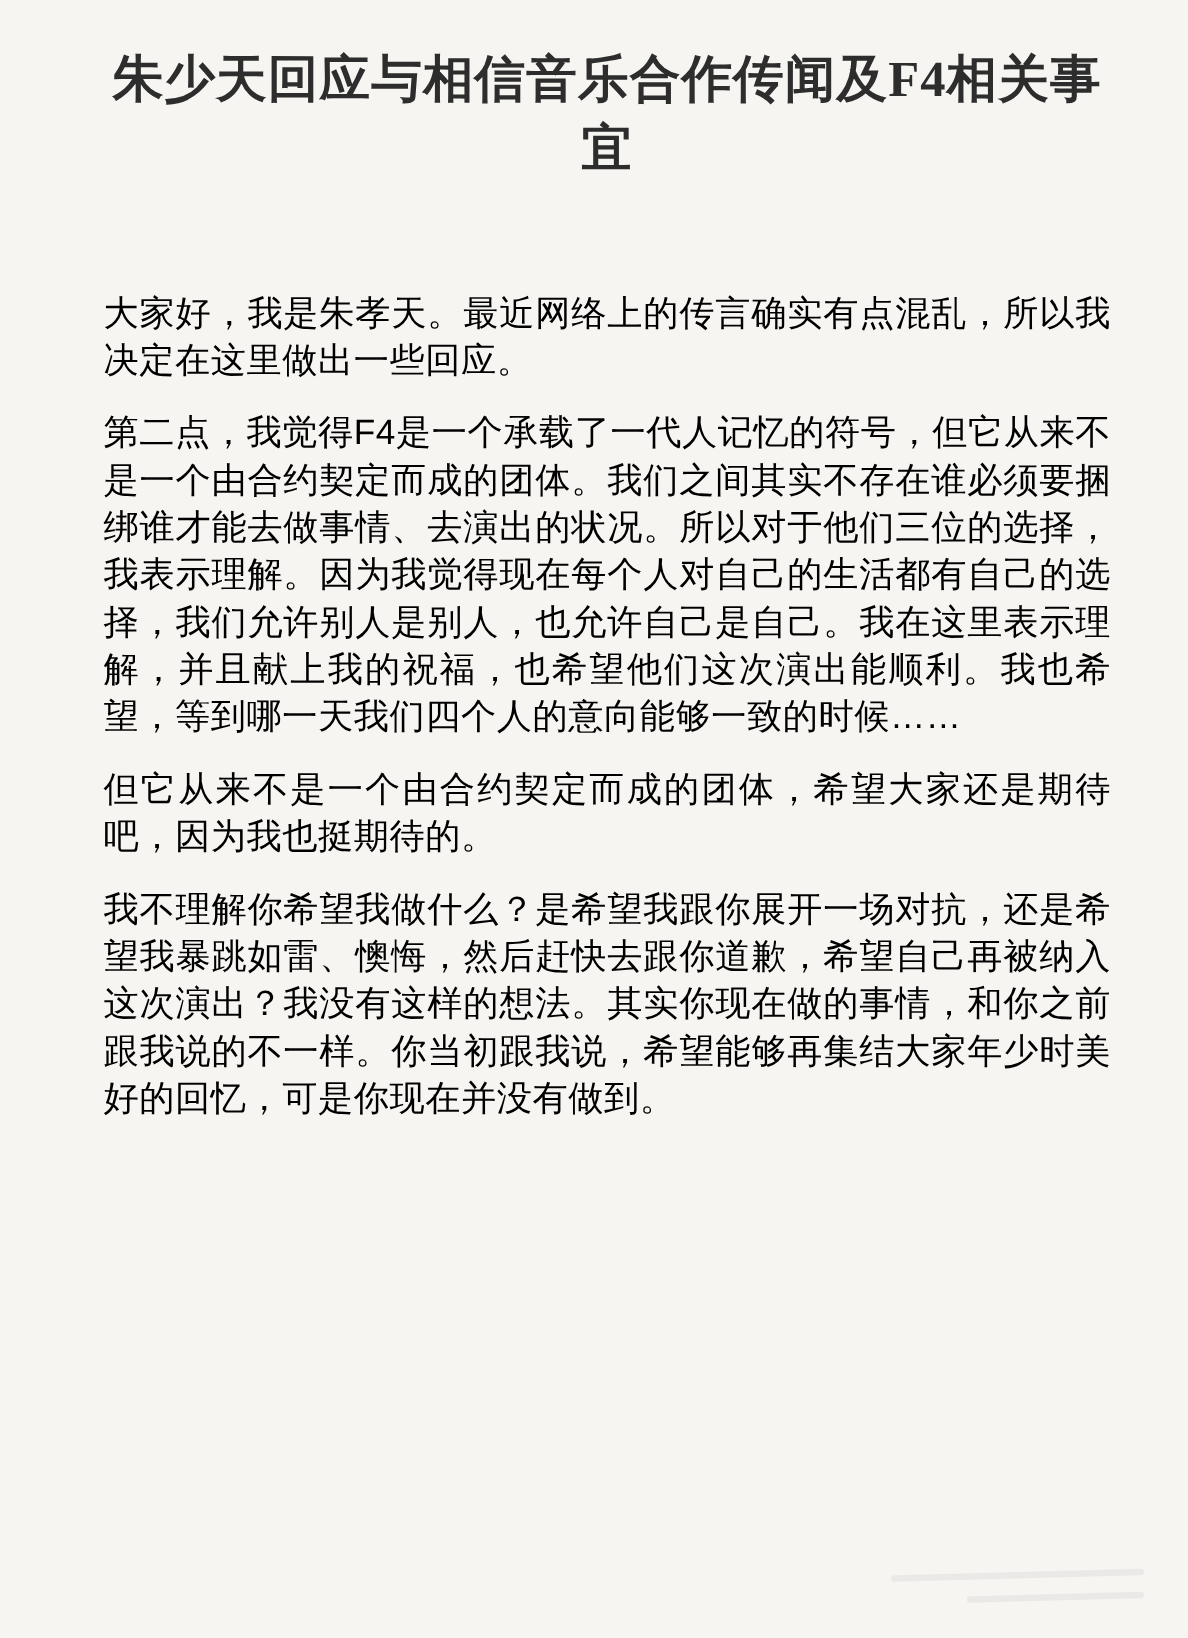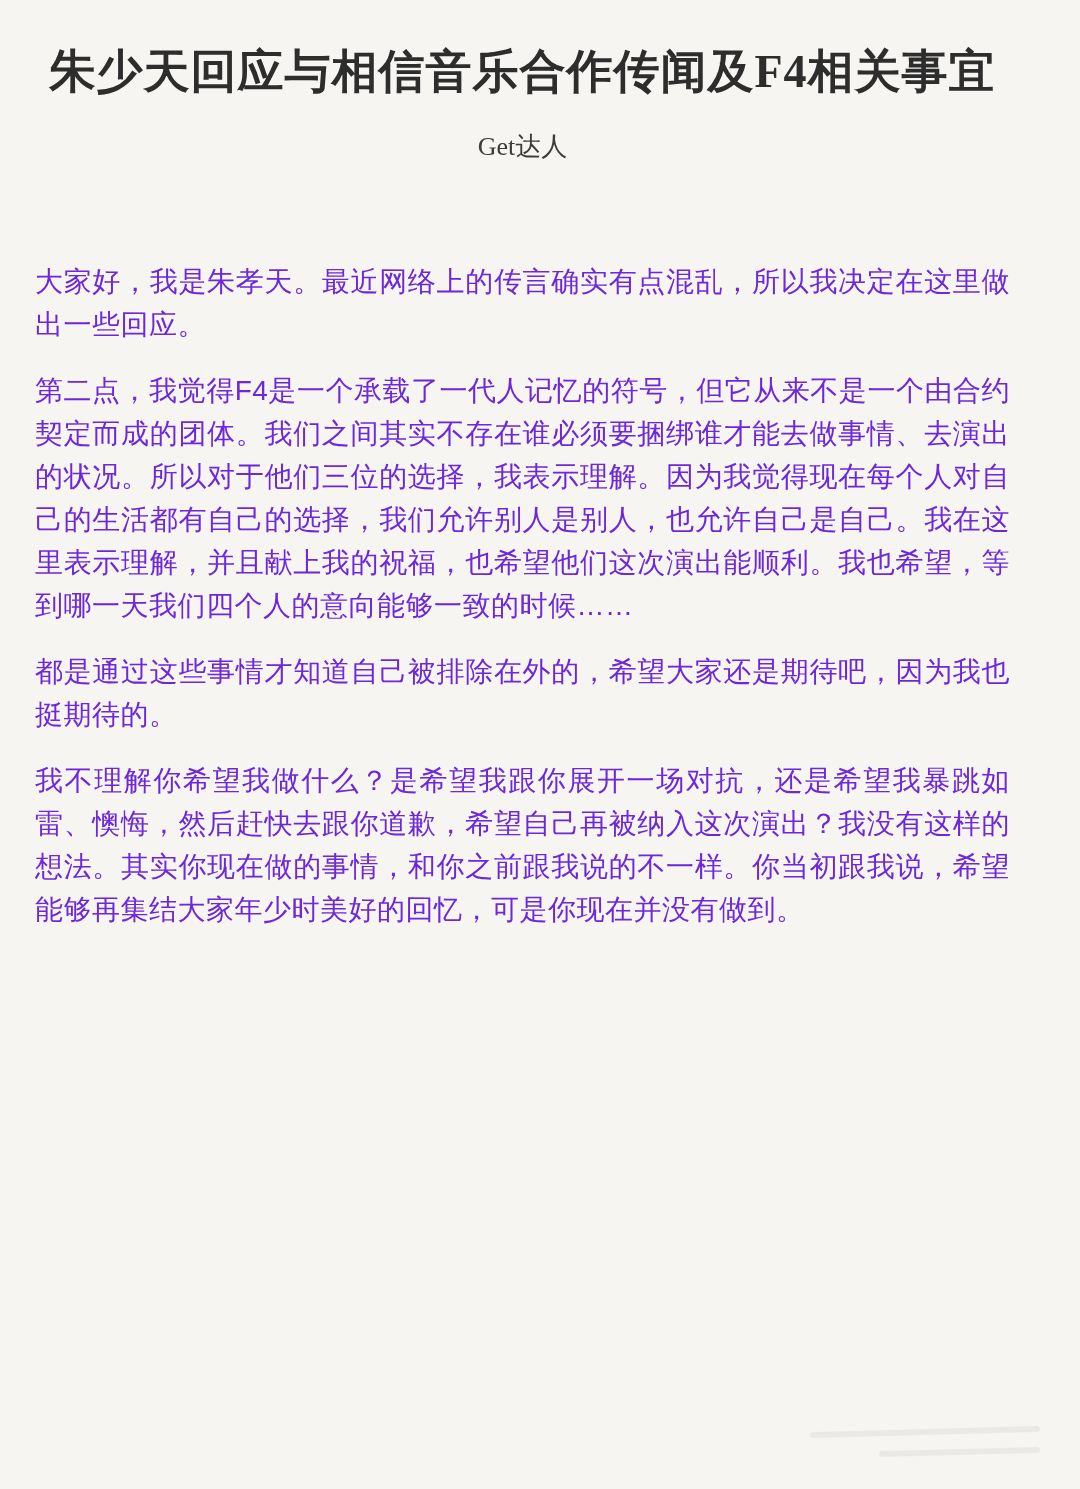"朱少天回应与相信音乐合作传闻及F4相关事宜" .article { padding: 40px 70px 0 35px -> 40px 70px 0 94px }
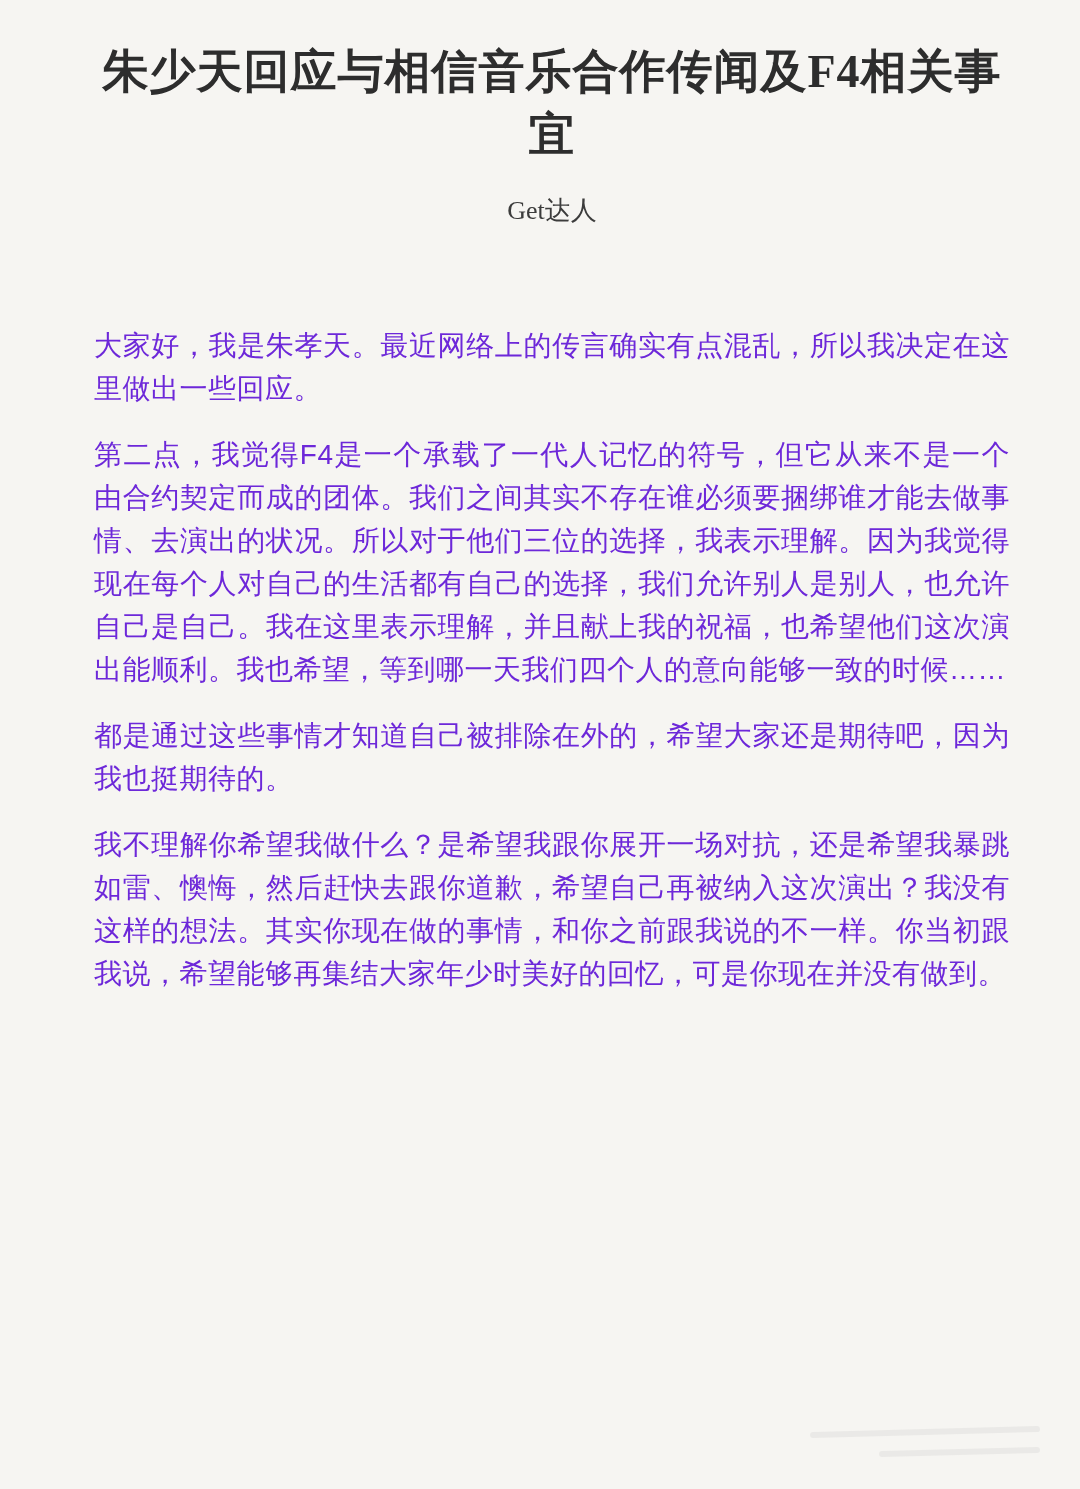"Get达人" div.article-author { html: <div>Get达人</div> -> none }
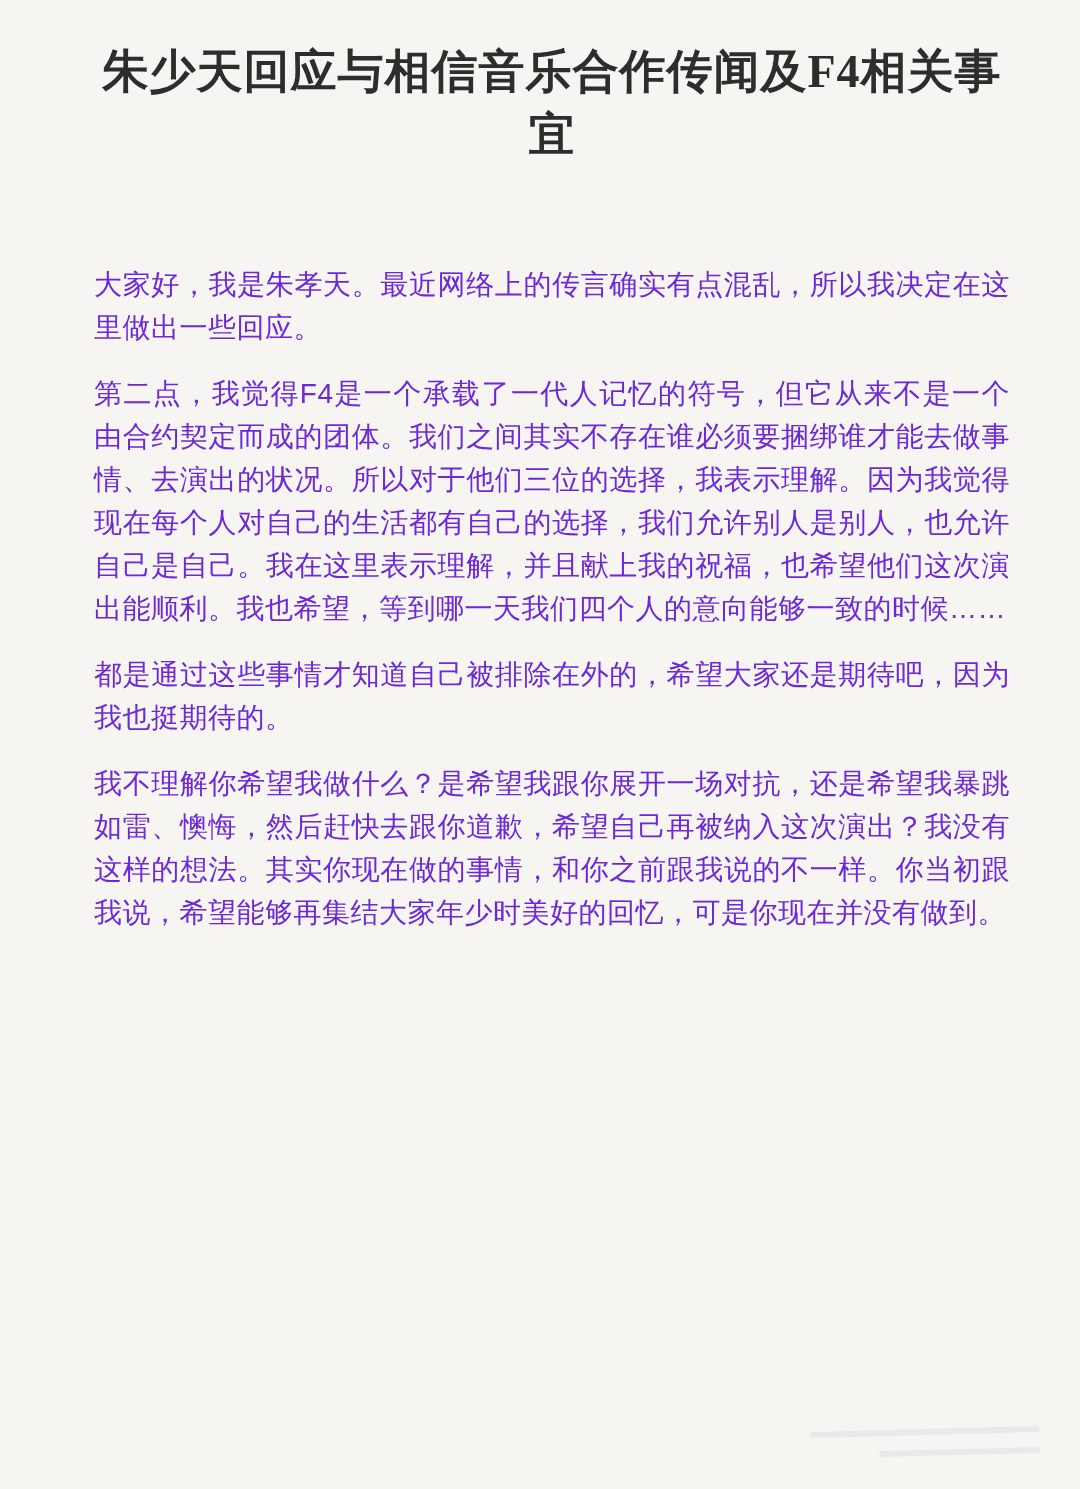"大家好，我是朱孝天。最近网络上的传言确实有点混乱，所以我决定在这里做出一些回应。" .article-body p.para { color: #6d28d9 -> #000000; font-size: 28px -> 32px }
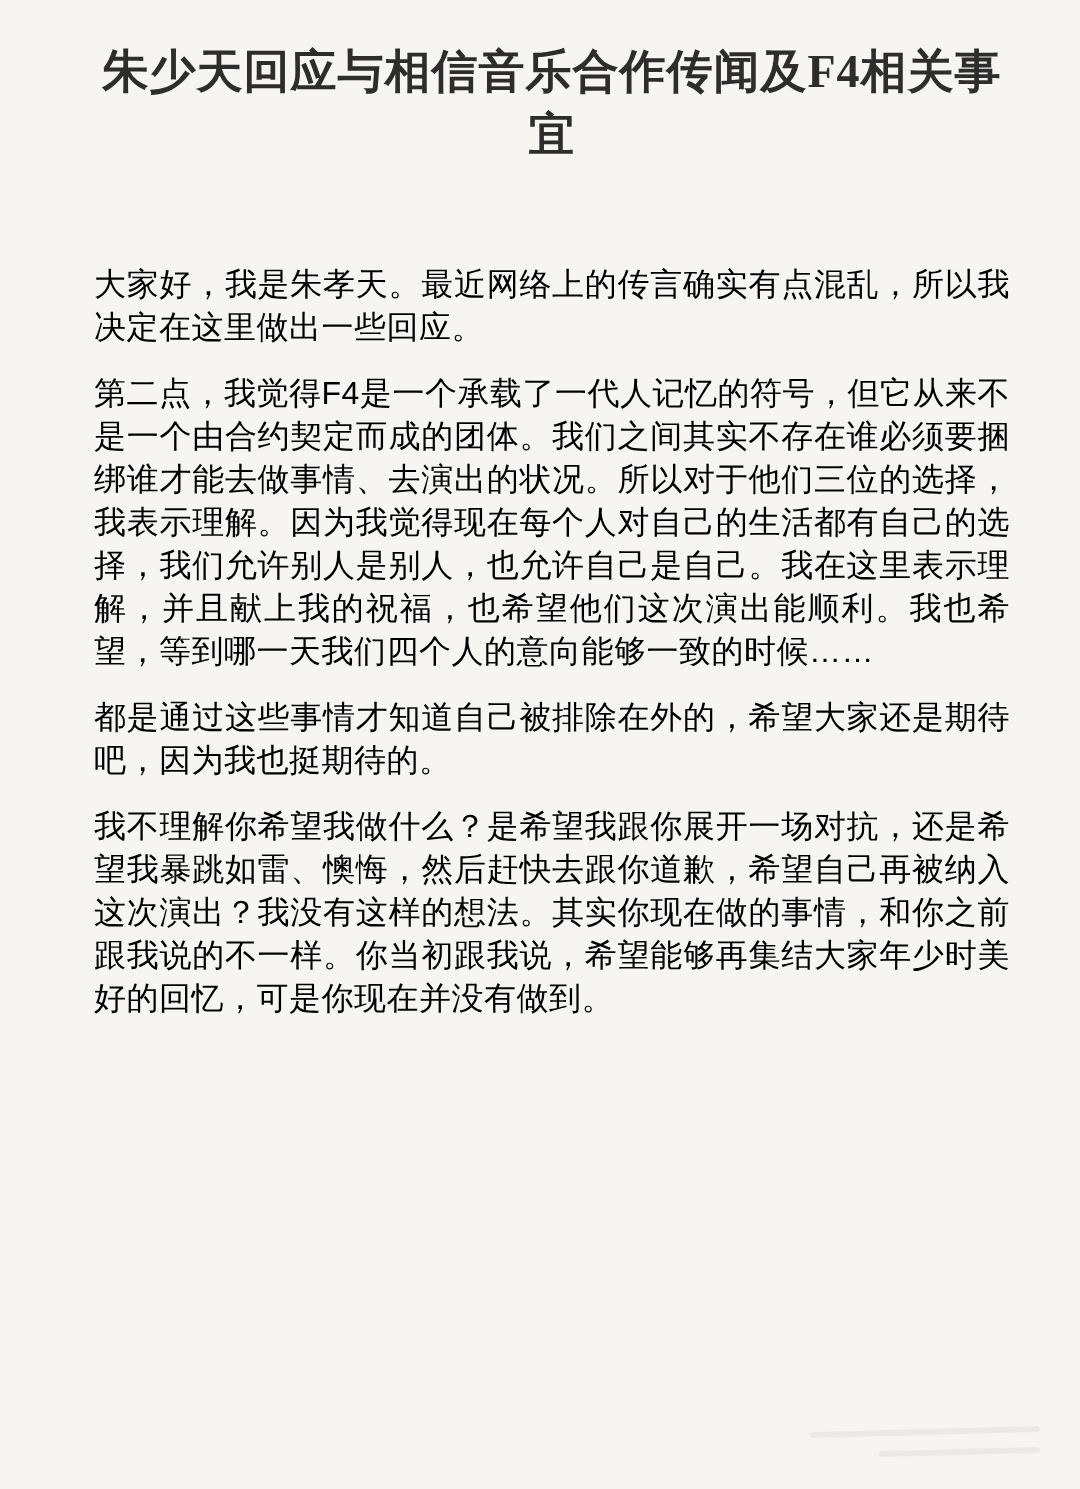"都是通过这些事情才知道自己被排除在外的，希望大家还是期待吧，因为我也挺期待的。" p.para { text: 都是通过这些事情才知道自己被排除在外的 -> 但它从来不是一个由合约契定而成的团体 }
